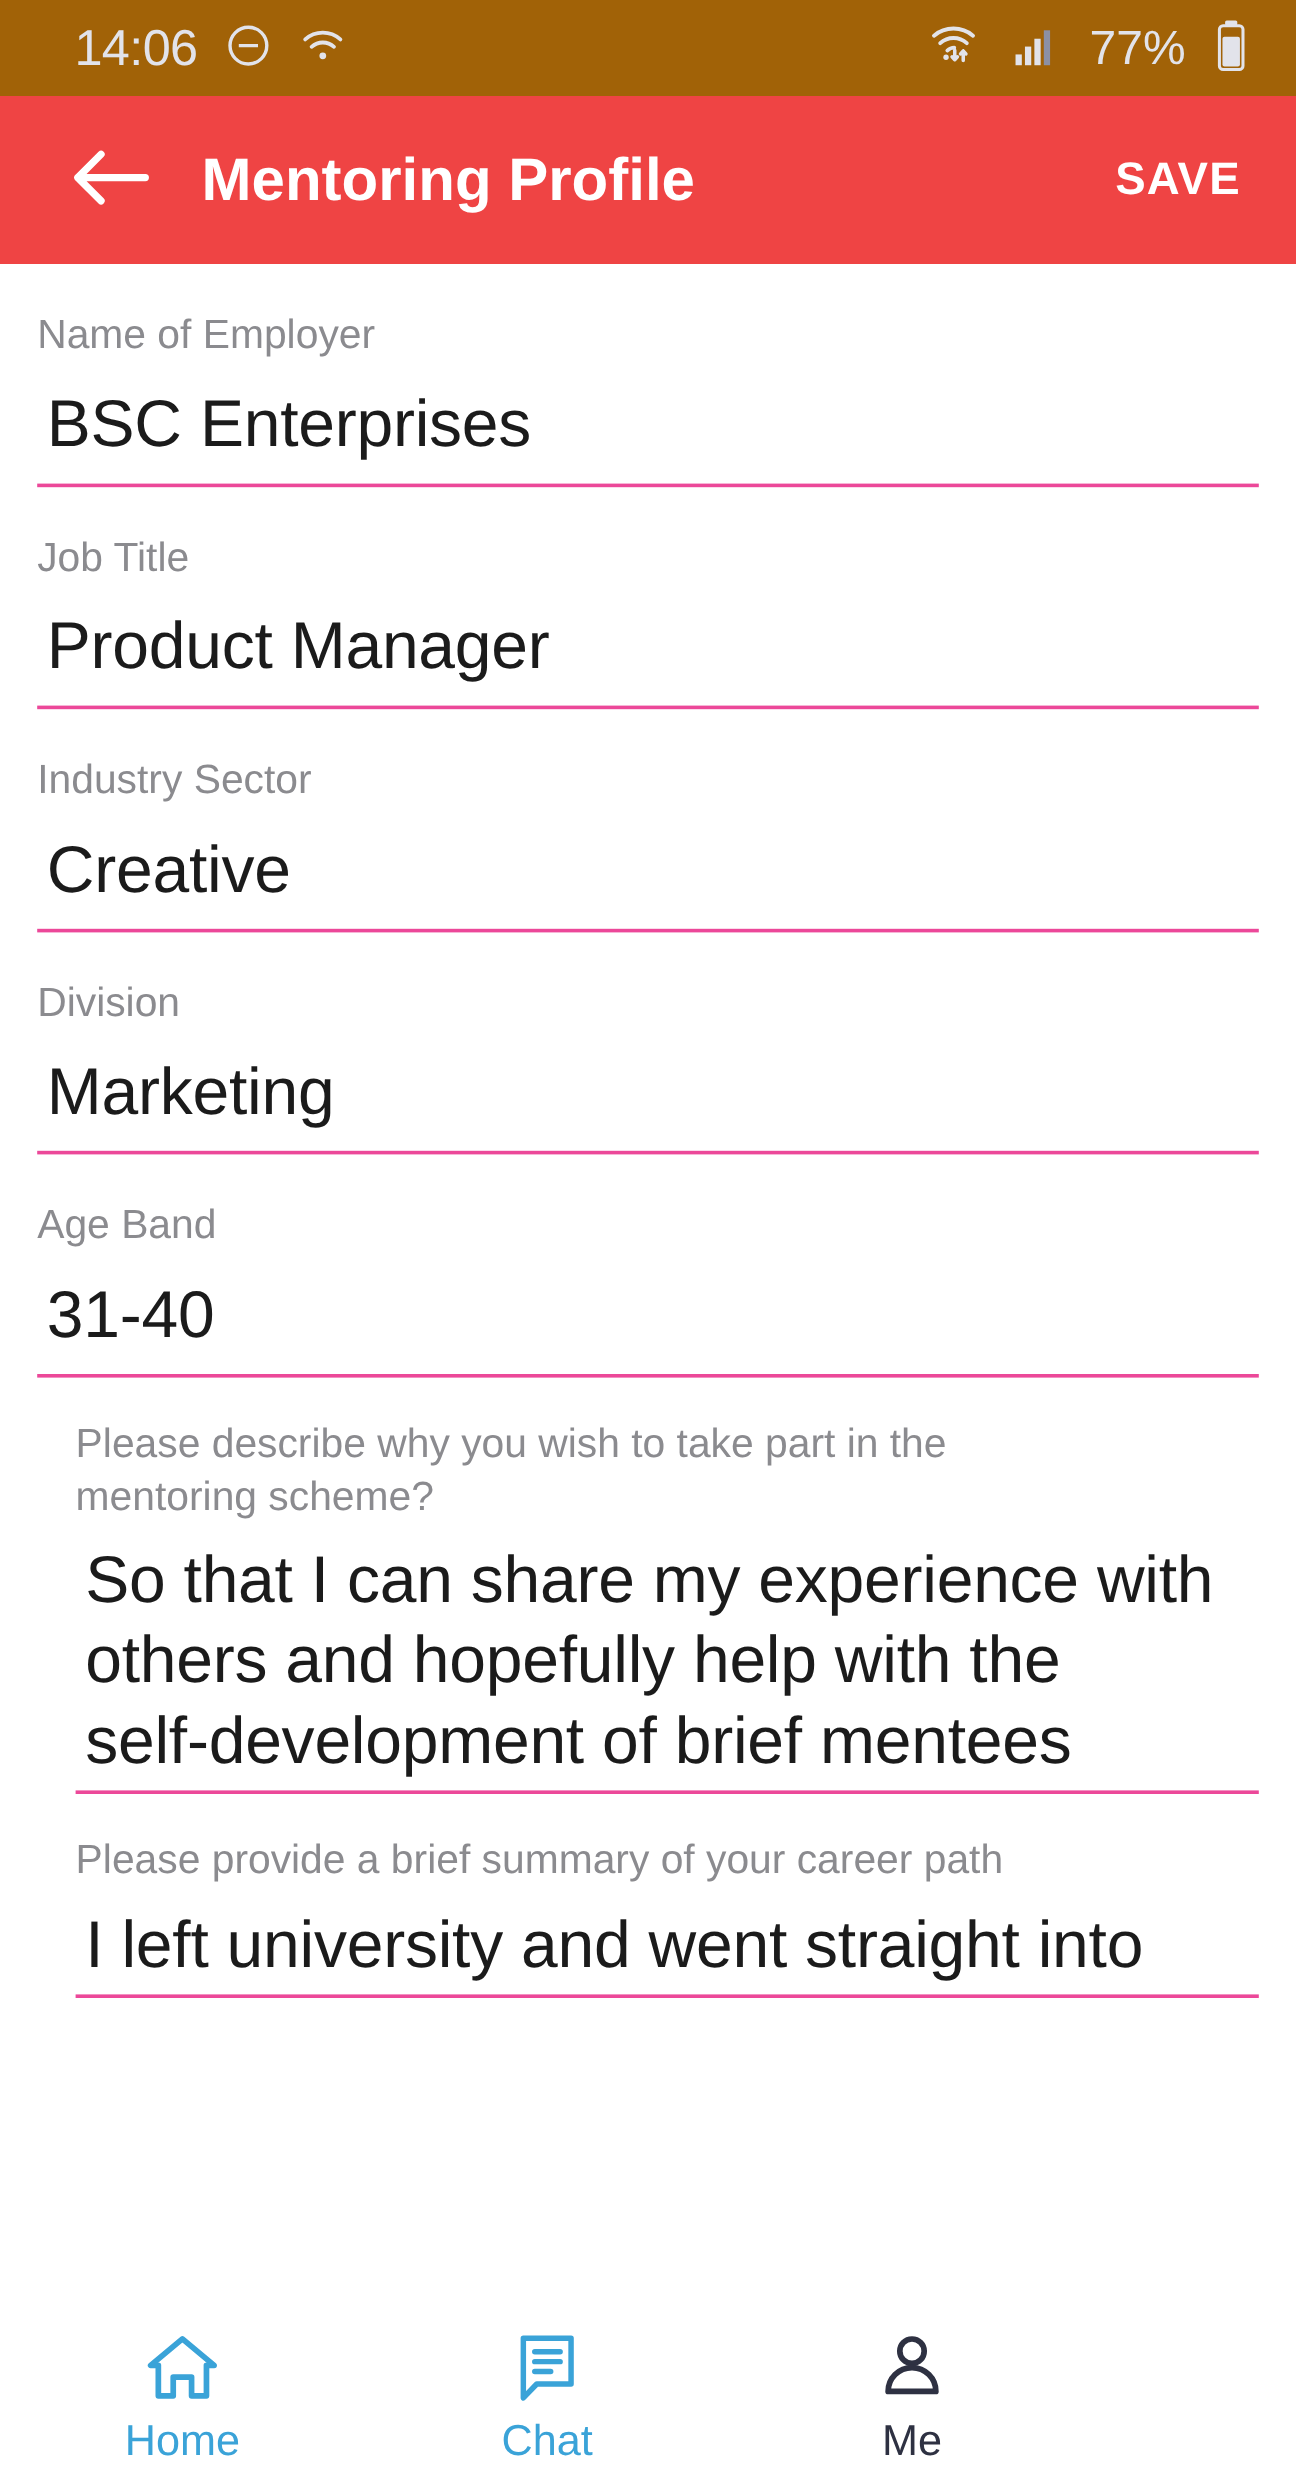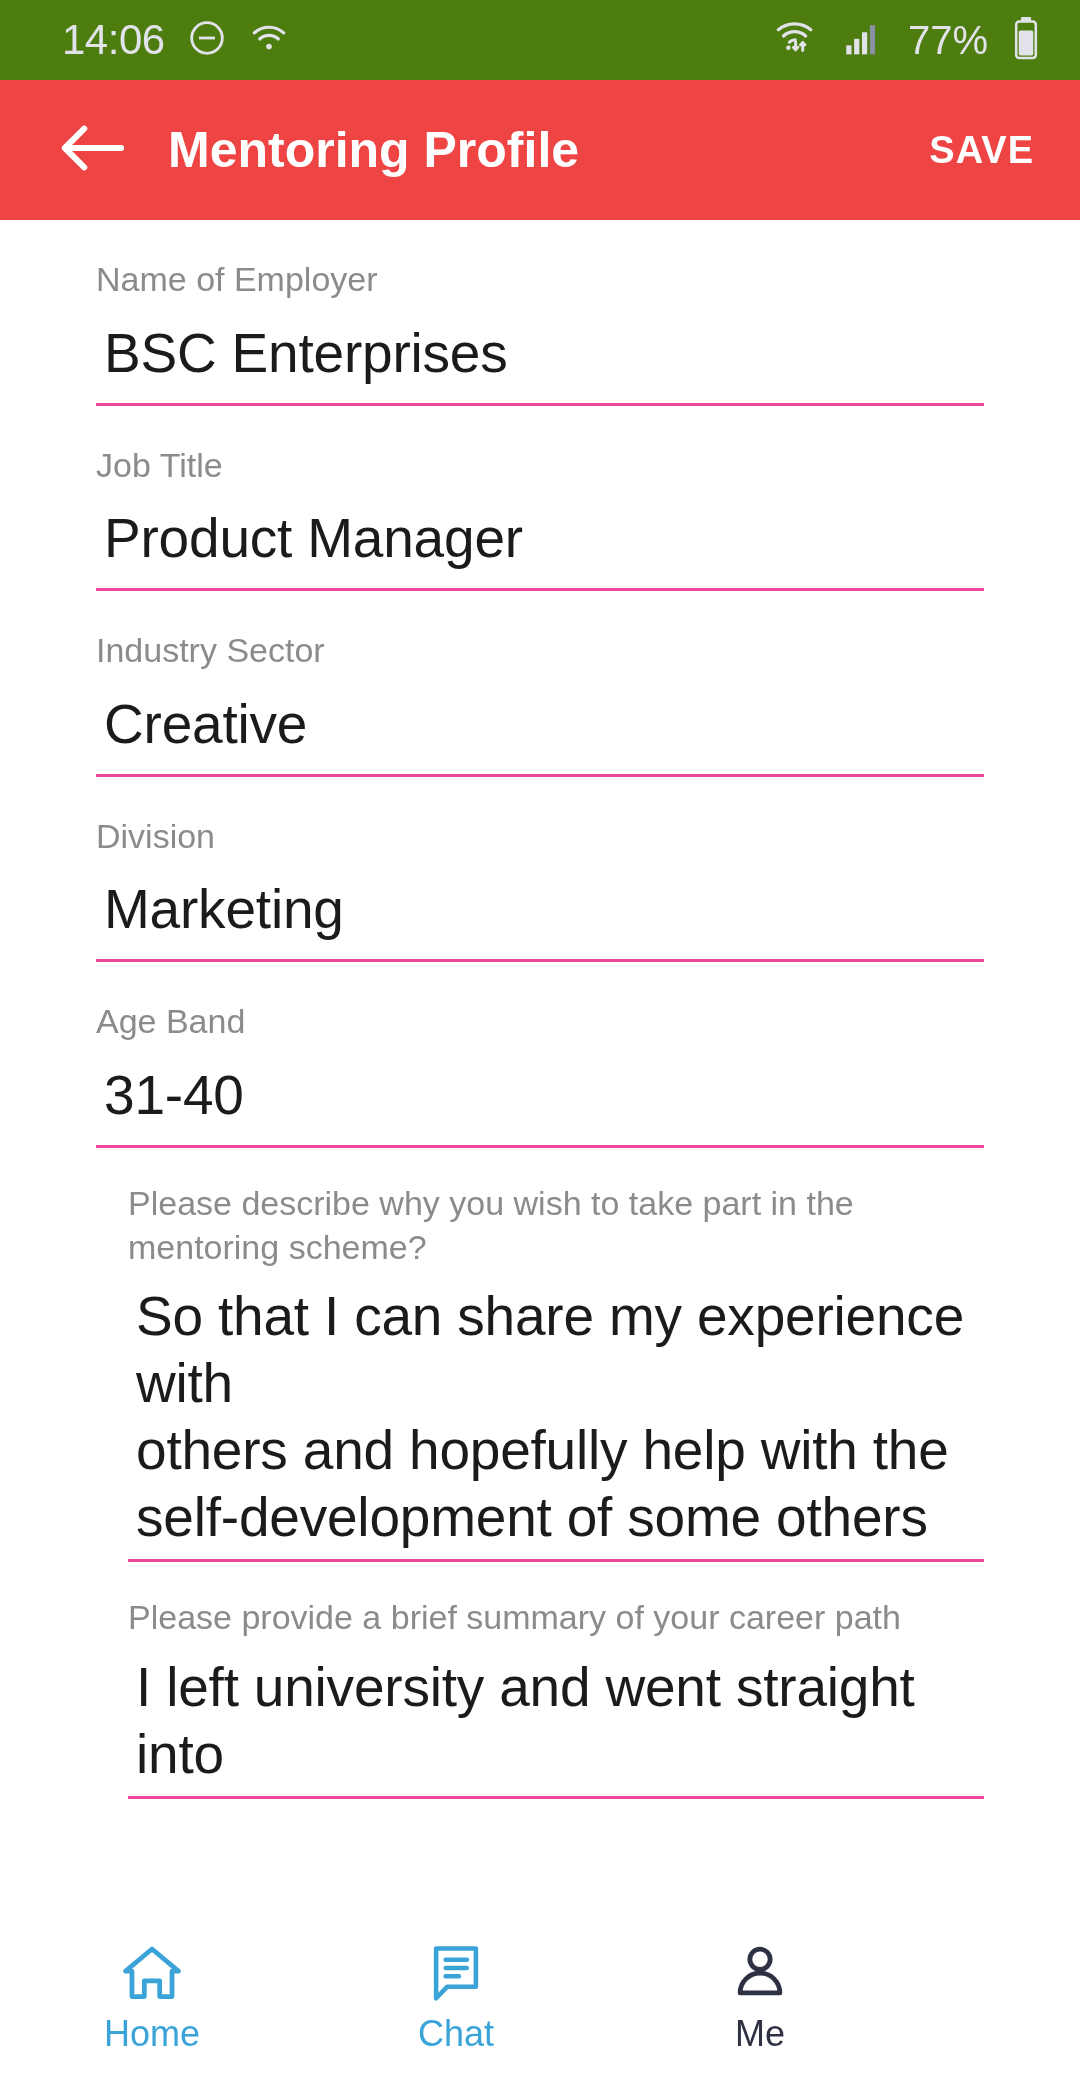"14:06" .status-bar { background: #4d7c0f -> #a16207 }
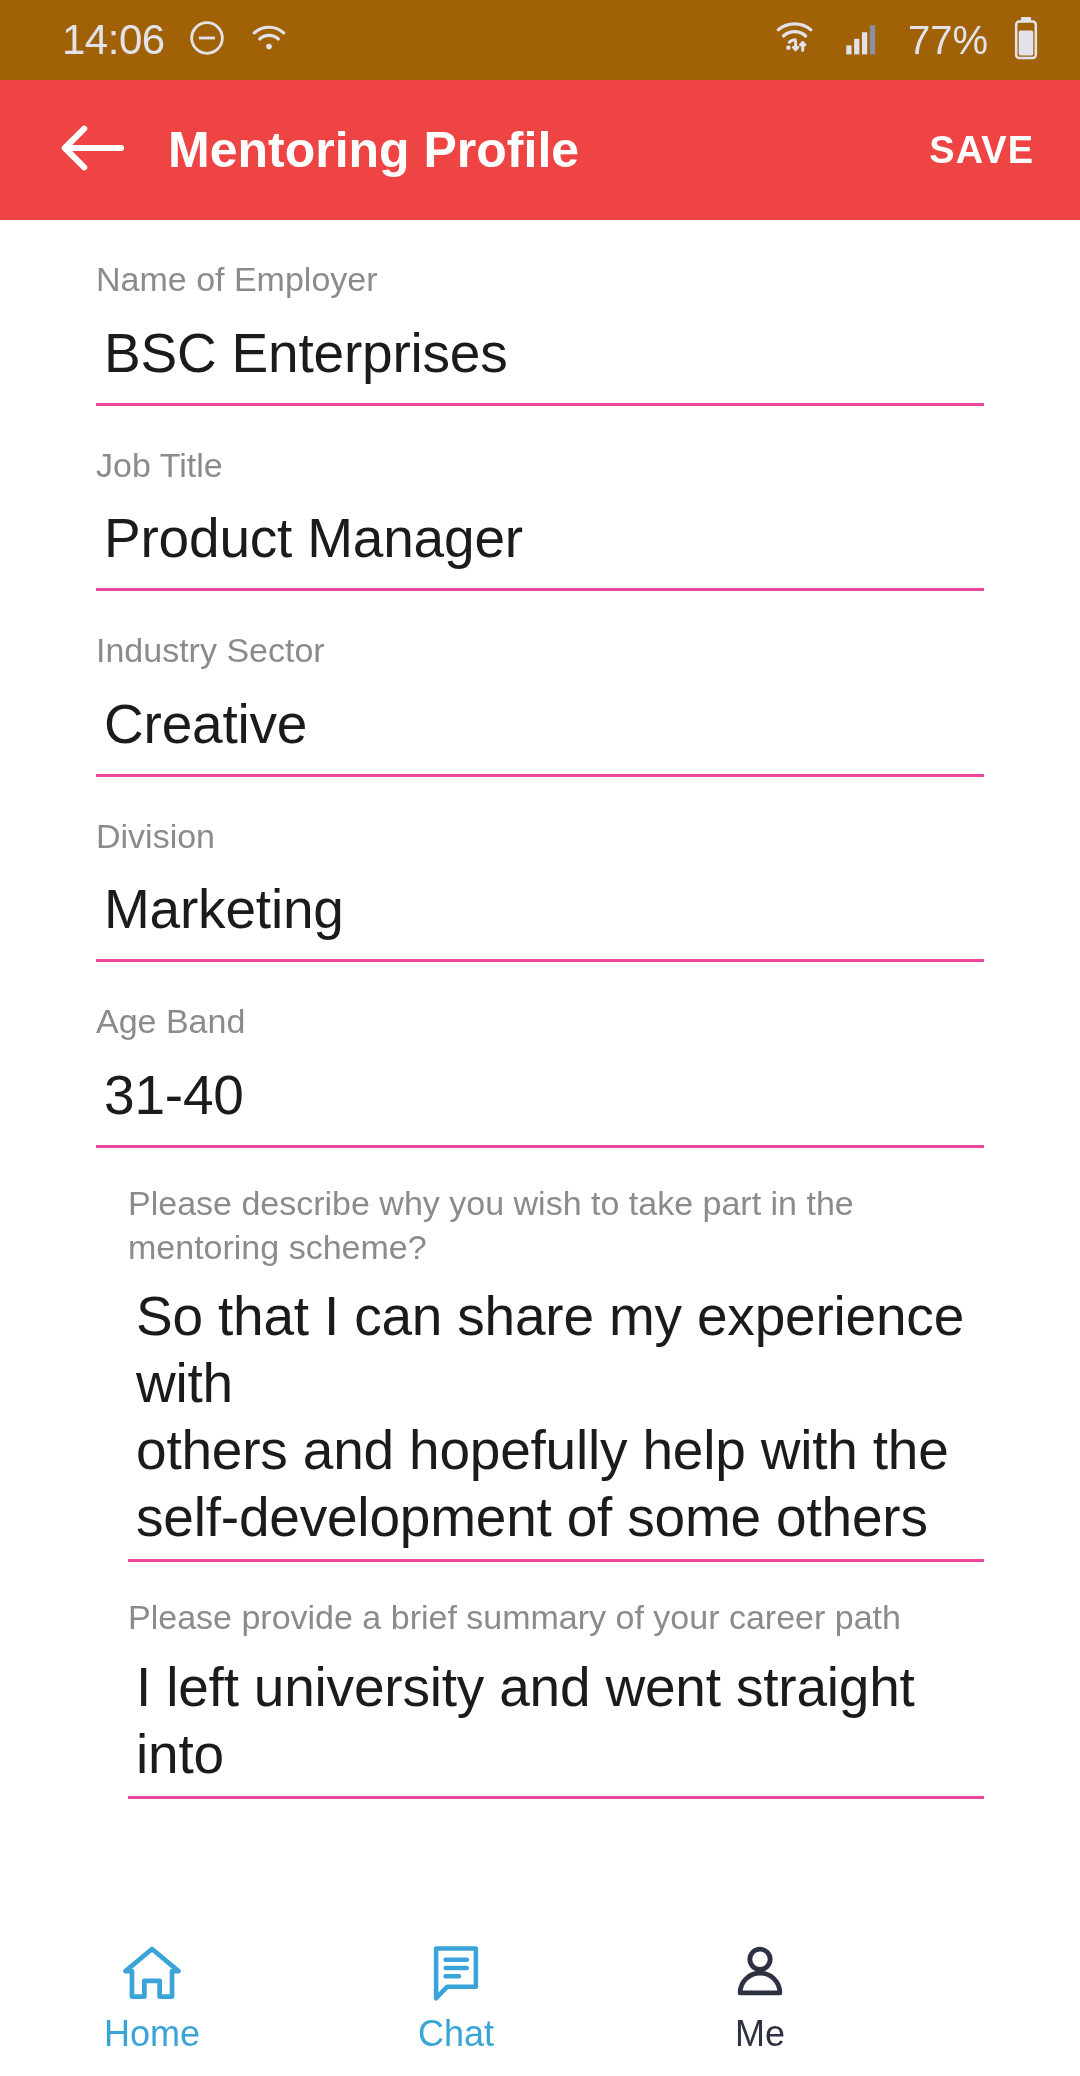"Name of Employer" .form-area { padding: 0 96px -> 0 31px }
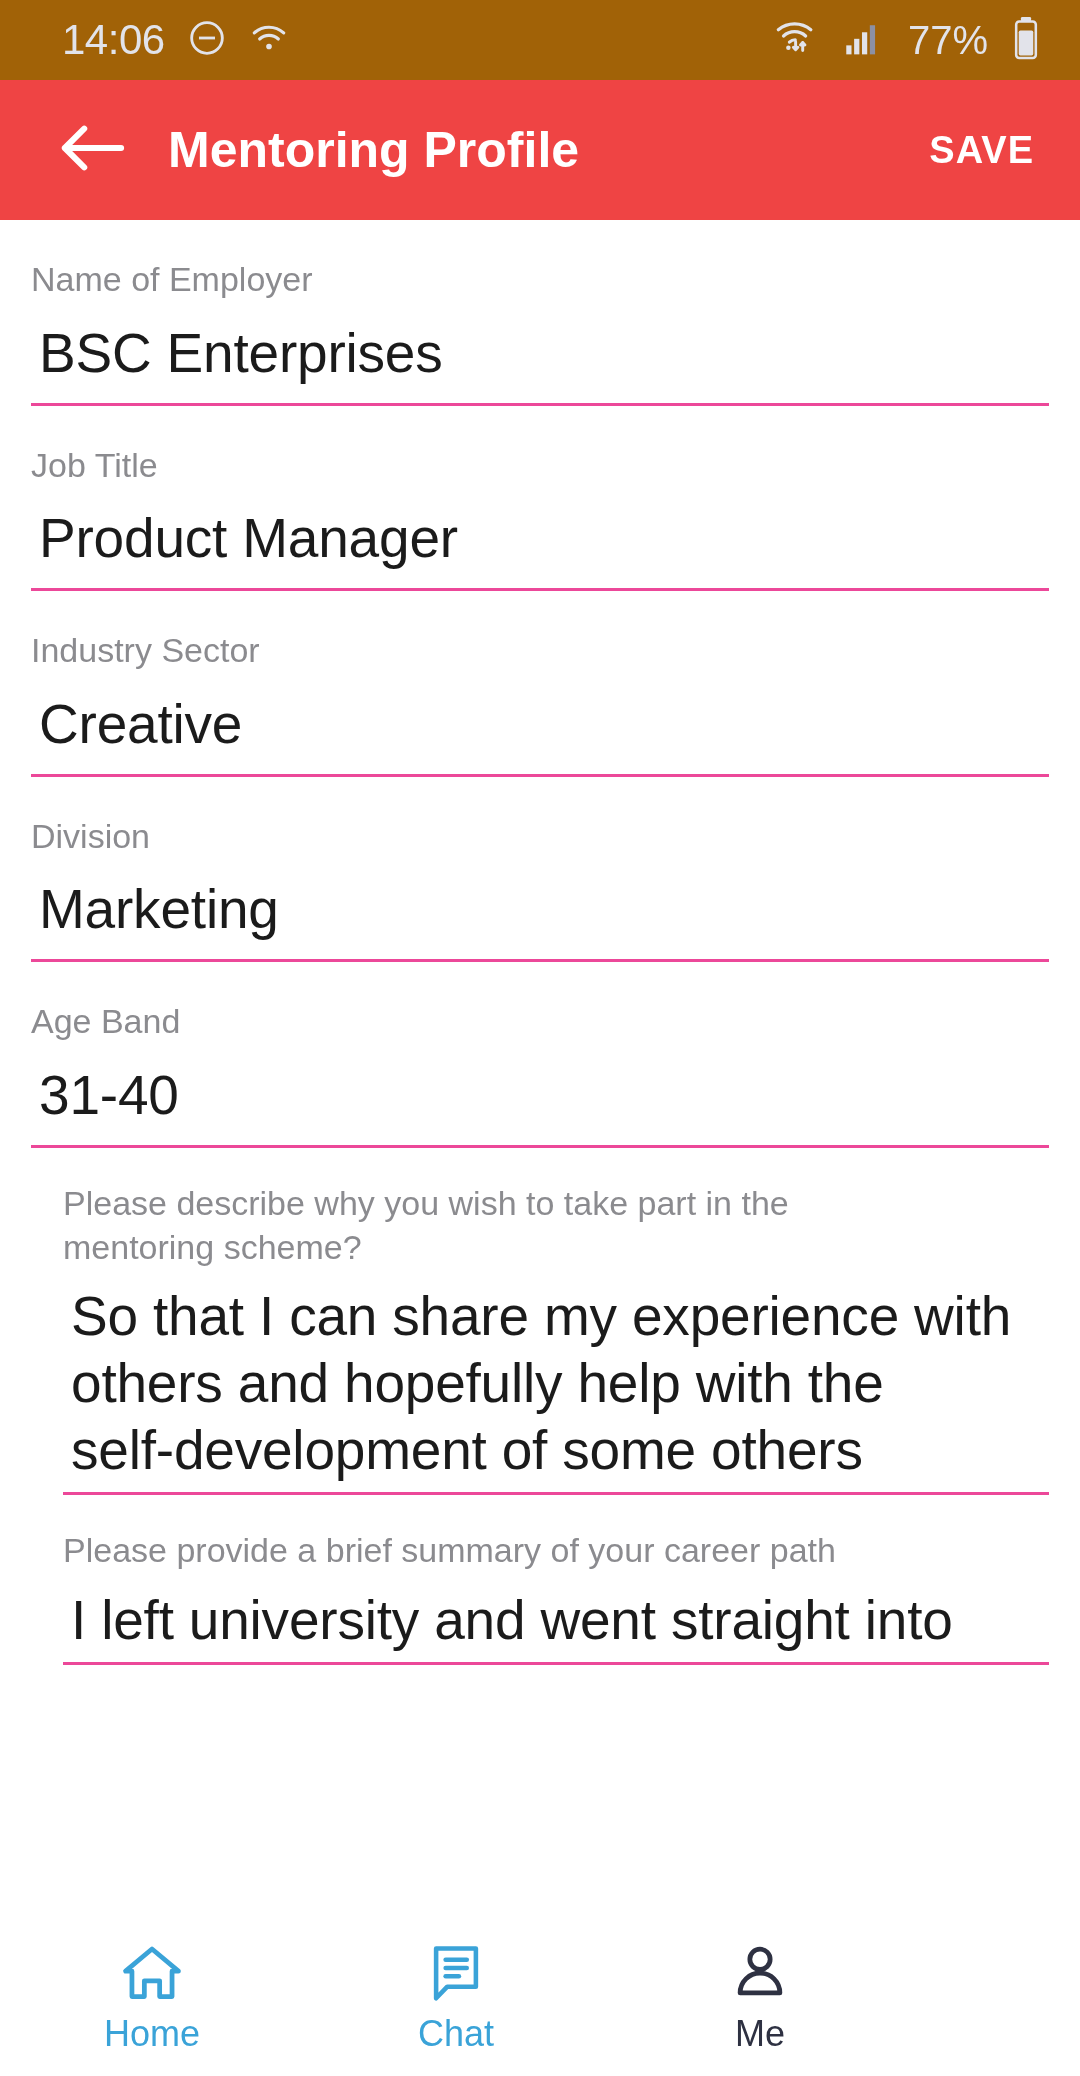"self-development of some others" span.ln { text: some others -> brief mentees }
